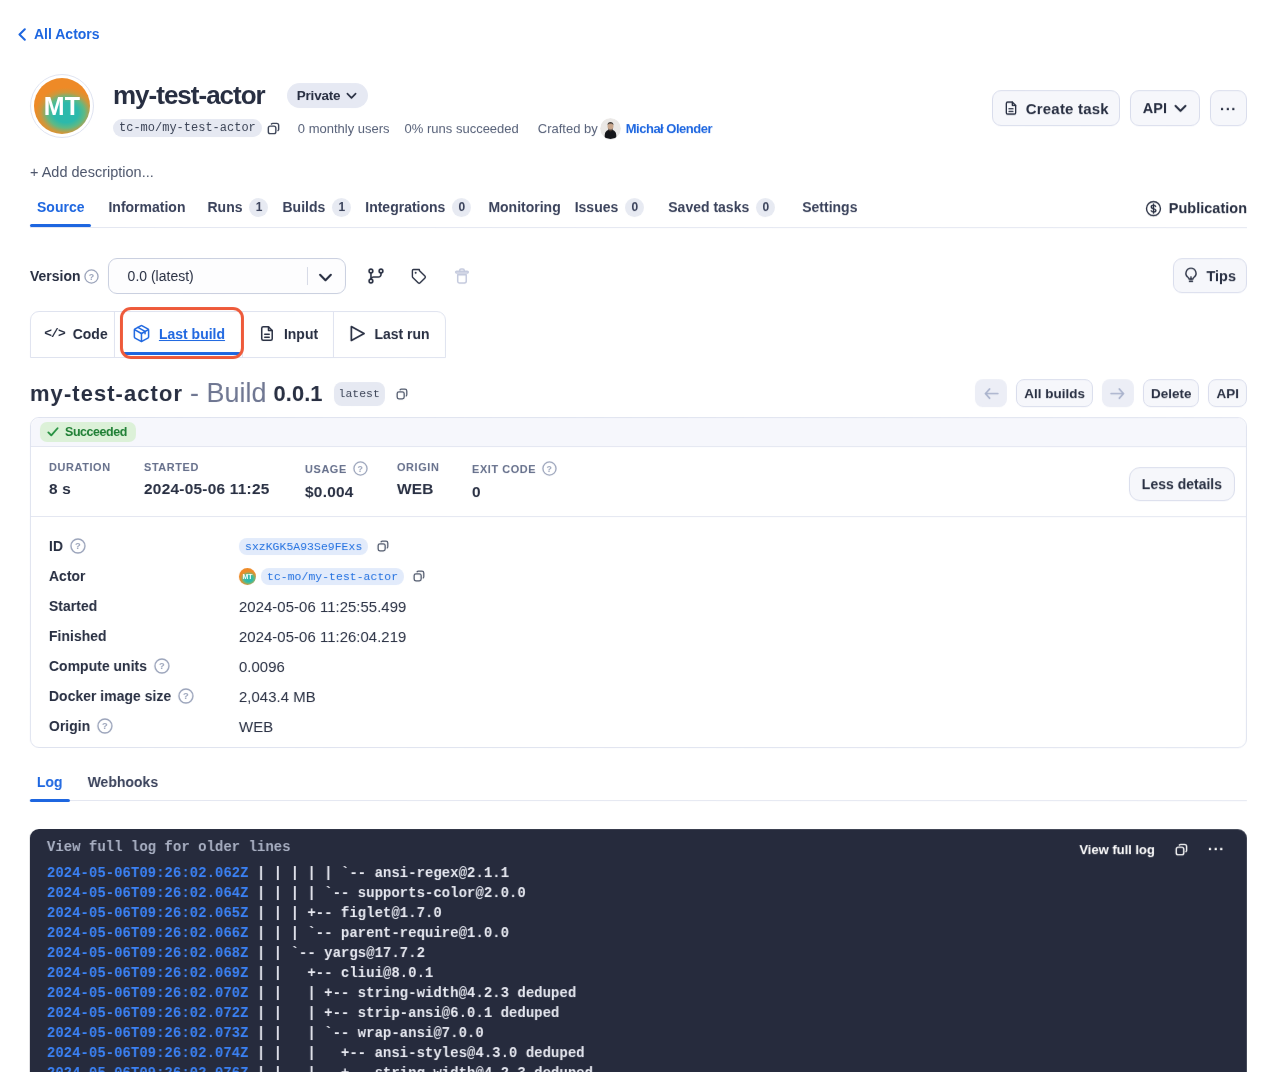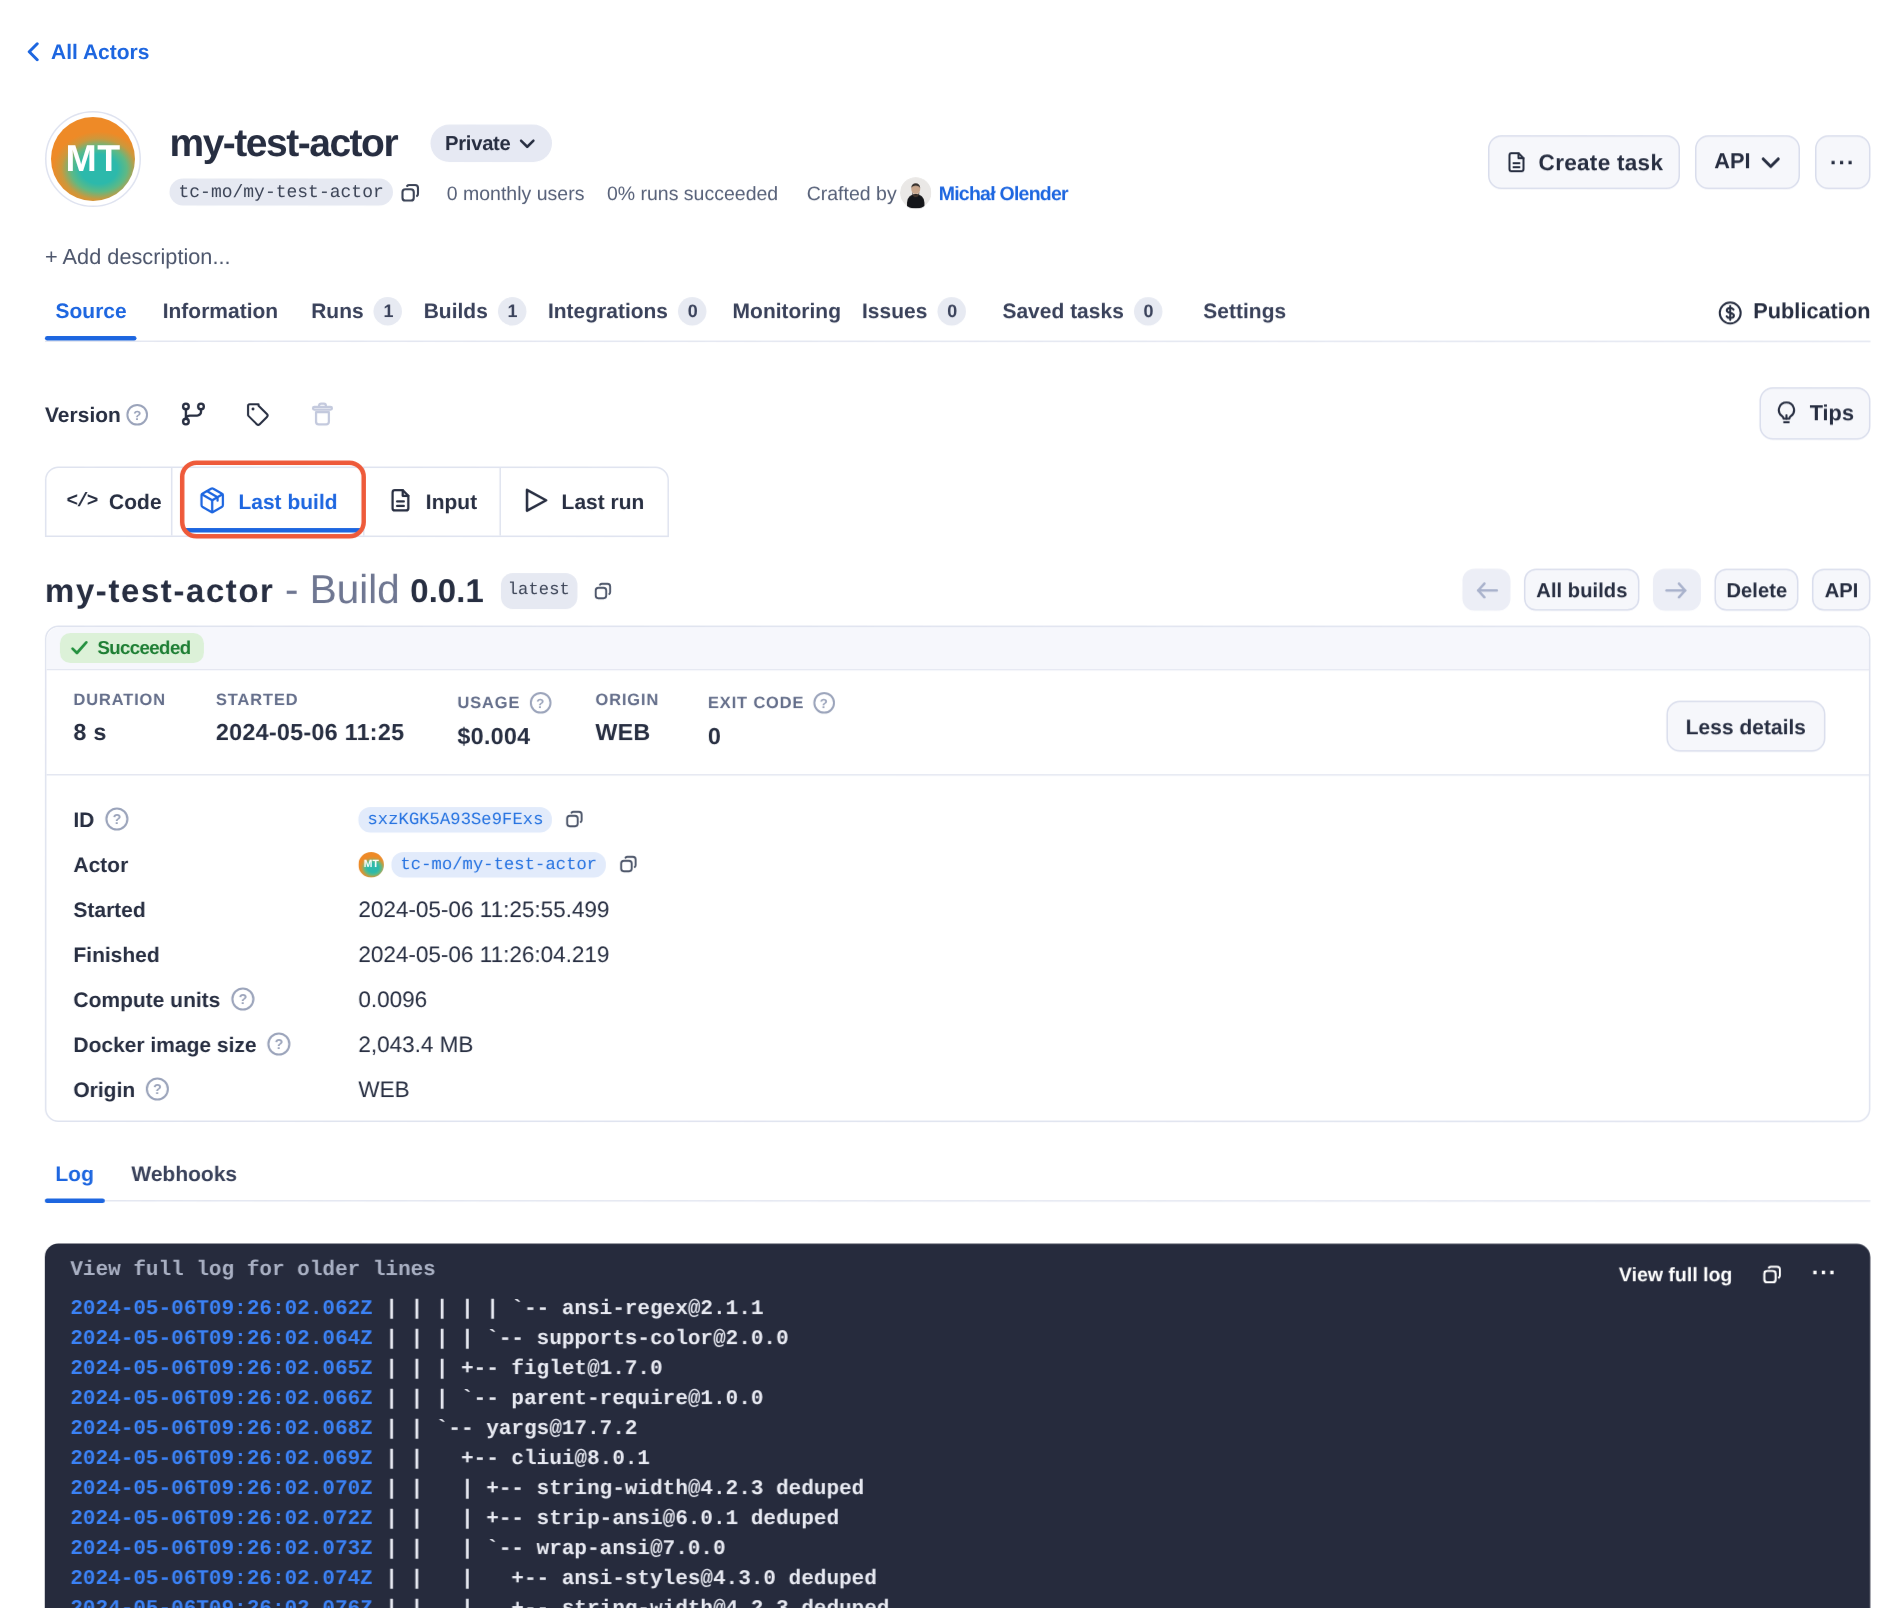"0.0 (latest)" div.select { html: none -> <div>0.0 (latest) <span></span> <svg> <path></path> </svg> </div> }
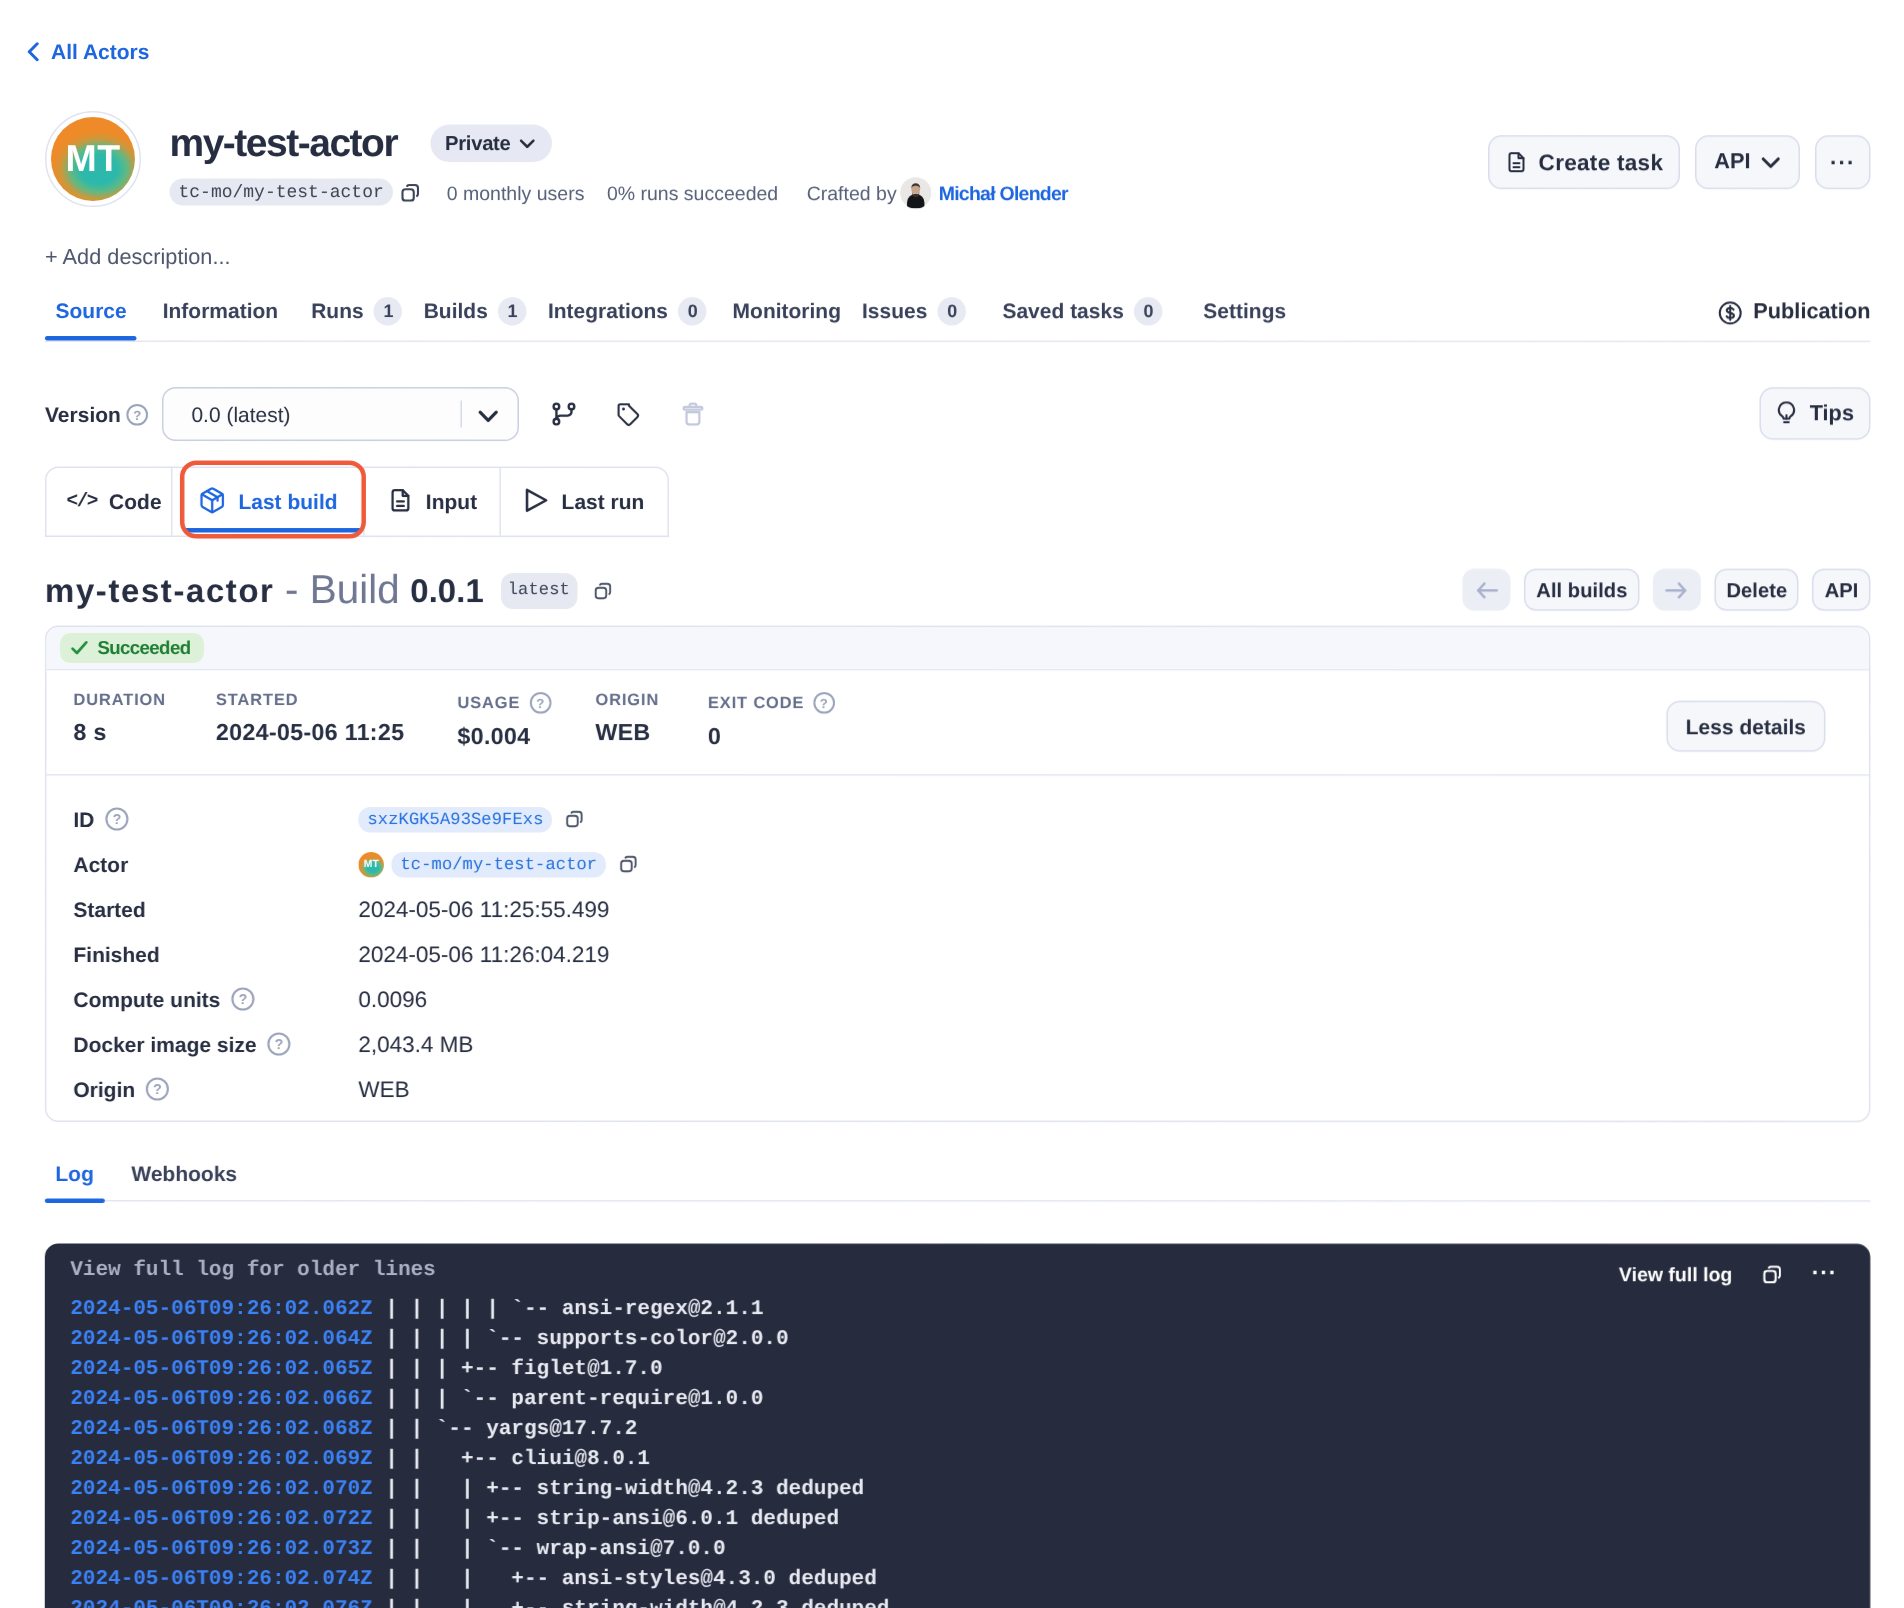"Last build" div.stab { text-decoration: none -> underline }
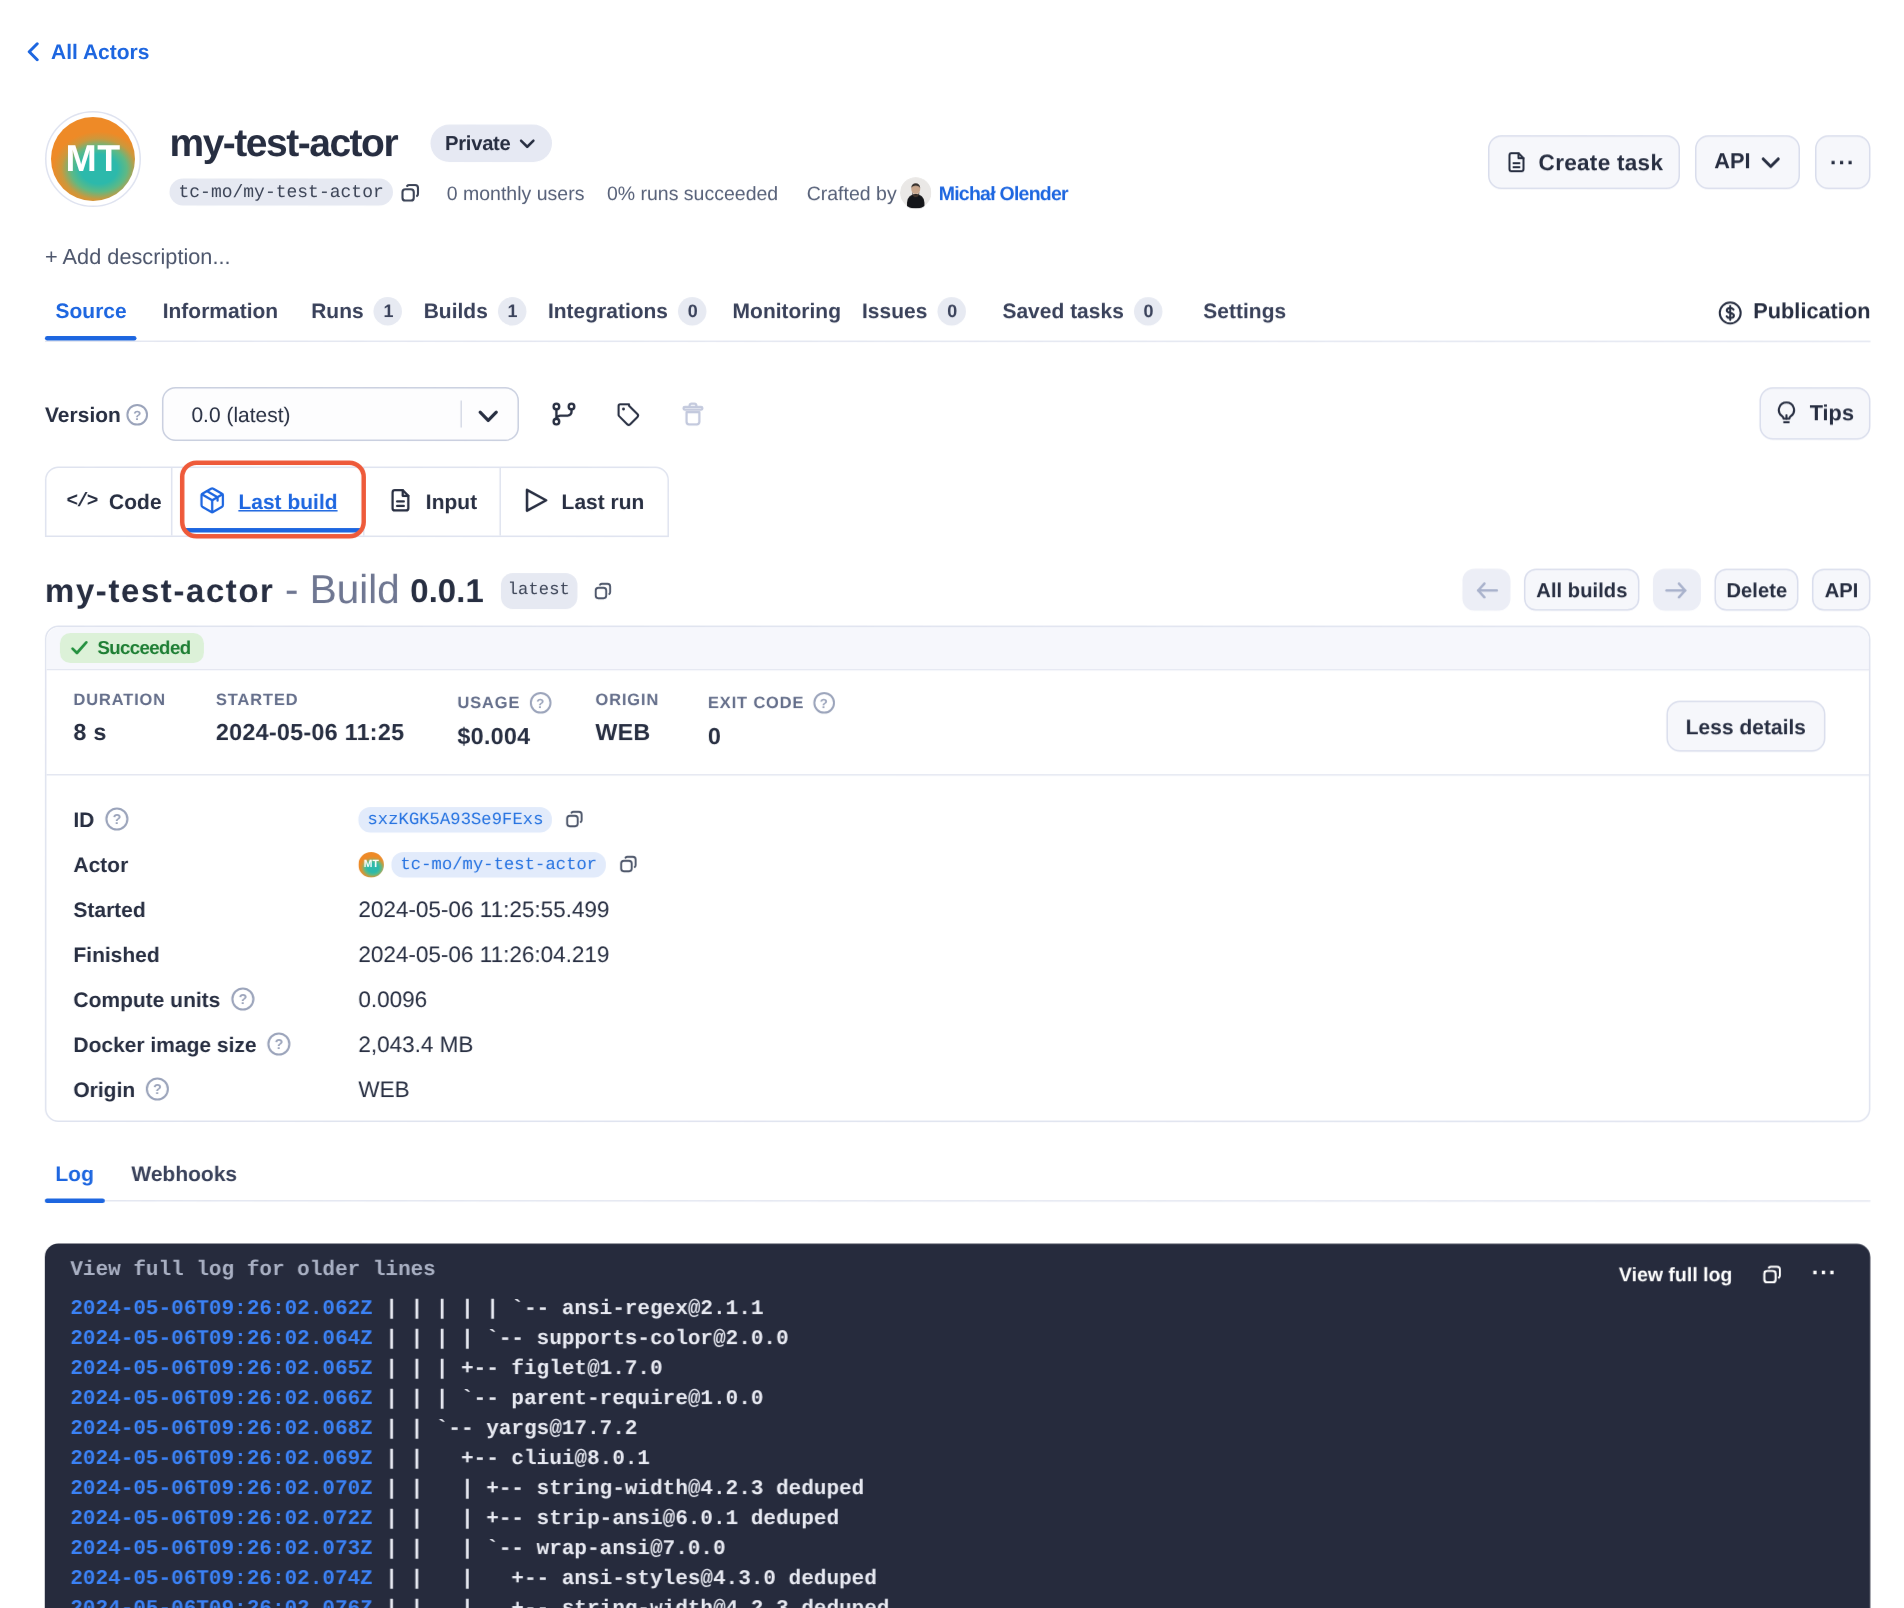"Less details" .lessbtn { border-radius: none -> 11px; right: 29px -> 11px }
